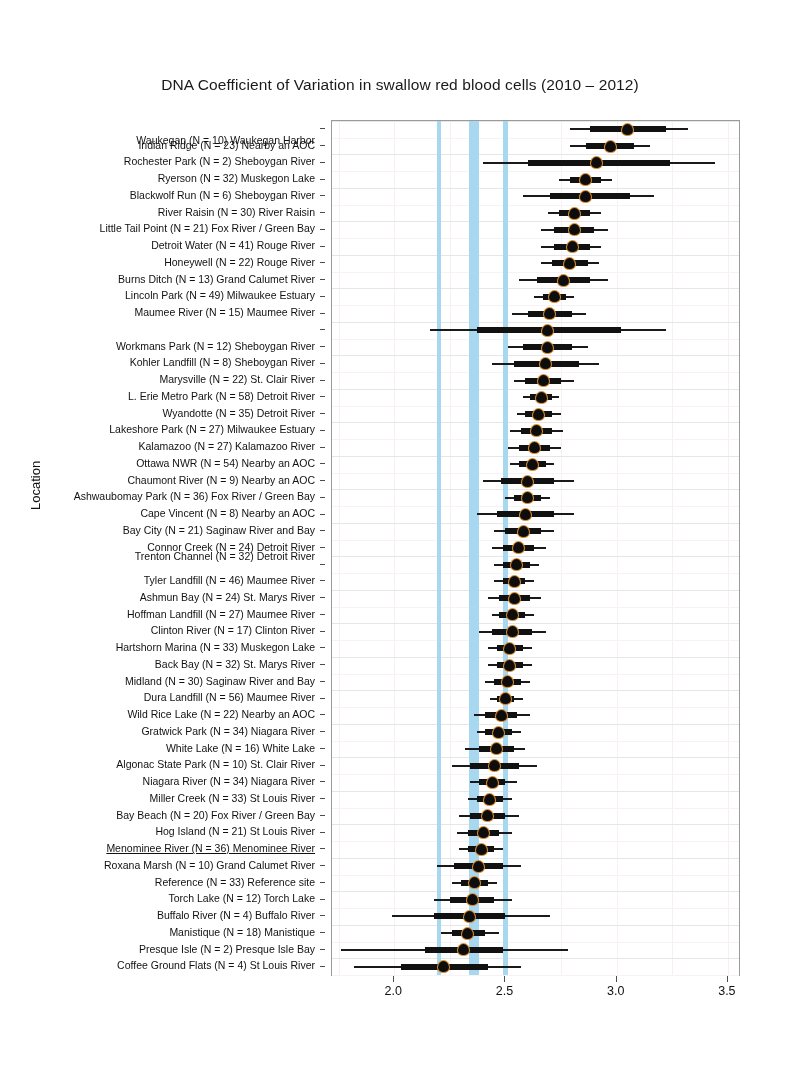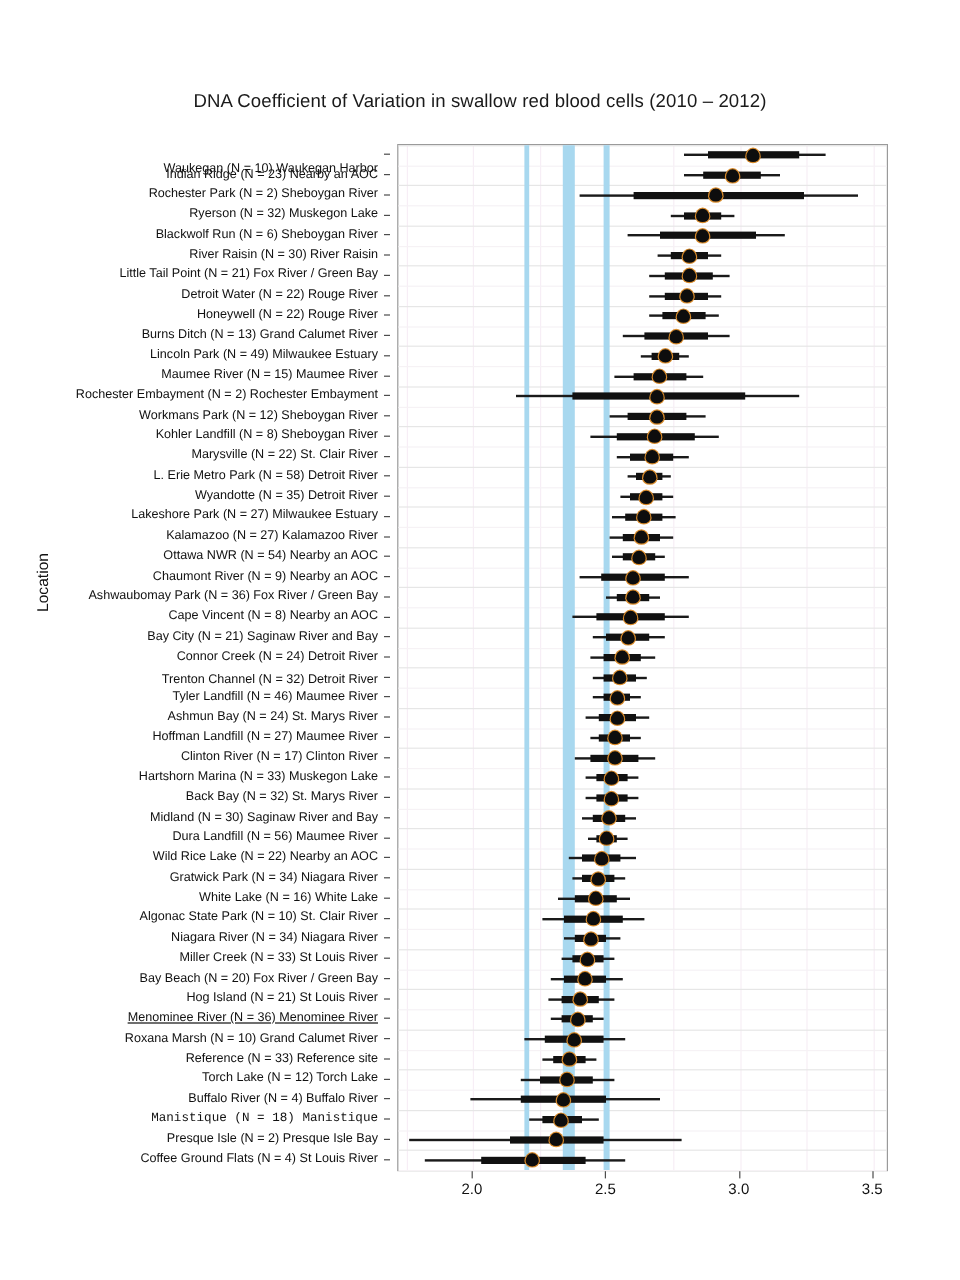"Detroit Water (N = 22)" div.ylab { text: 22 -> 41 }
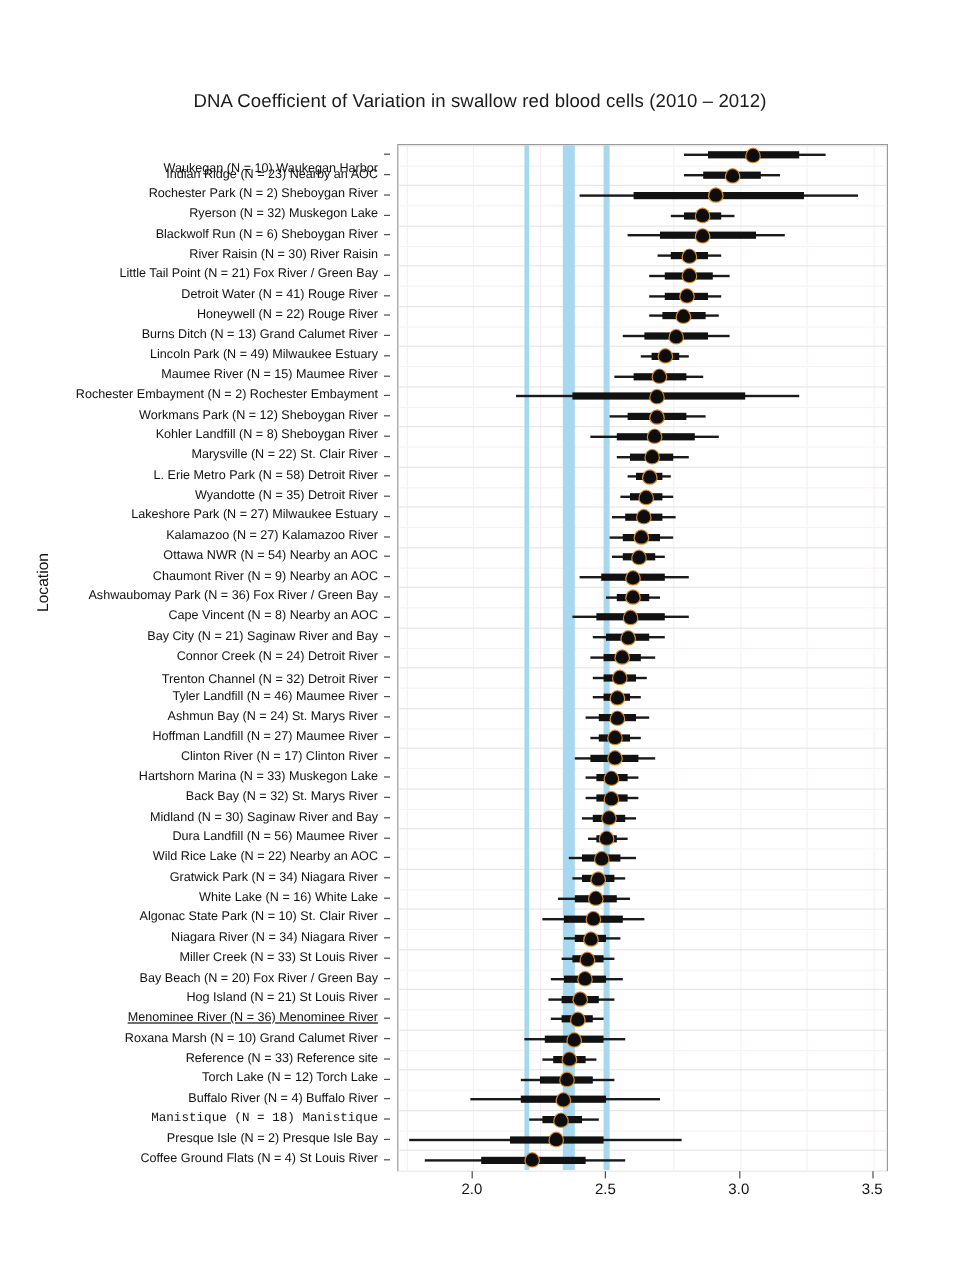"Rochester Embayment (N = 2)" div.ylab { html: <div>Rochester Embayment (N = 2) Rochester Embayment</div> -> none }
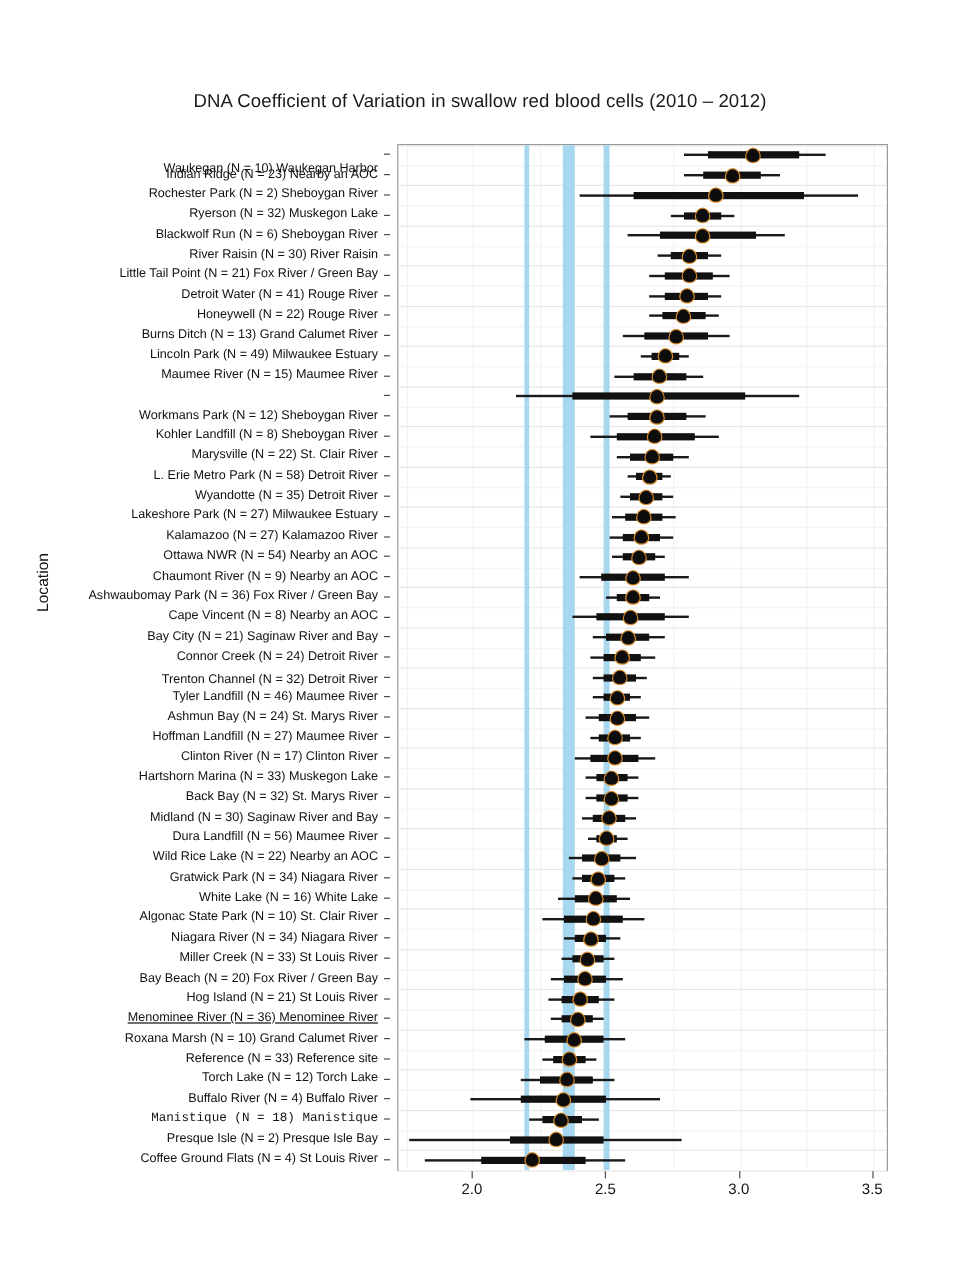"Trenton Channel (N = 32)" div.ylab { top: 438px -> 428px }
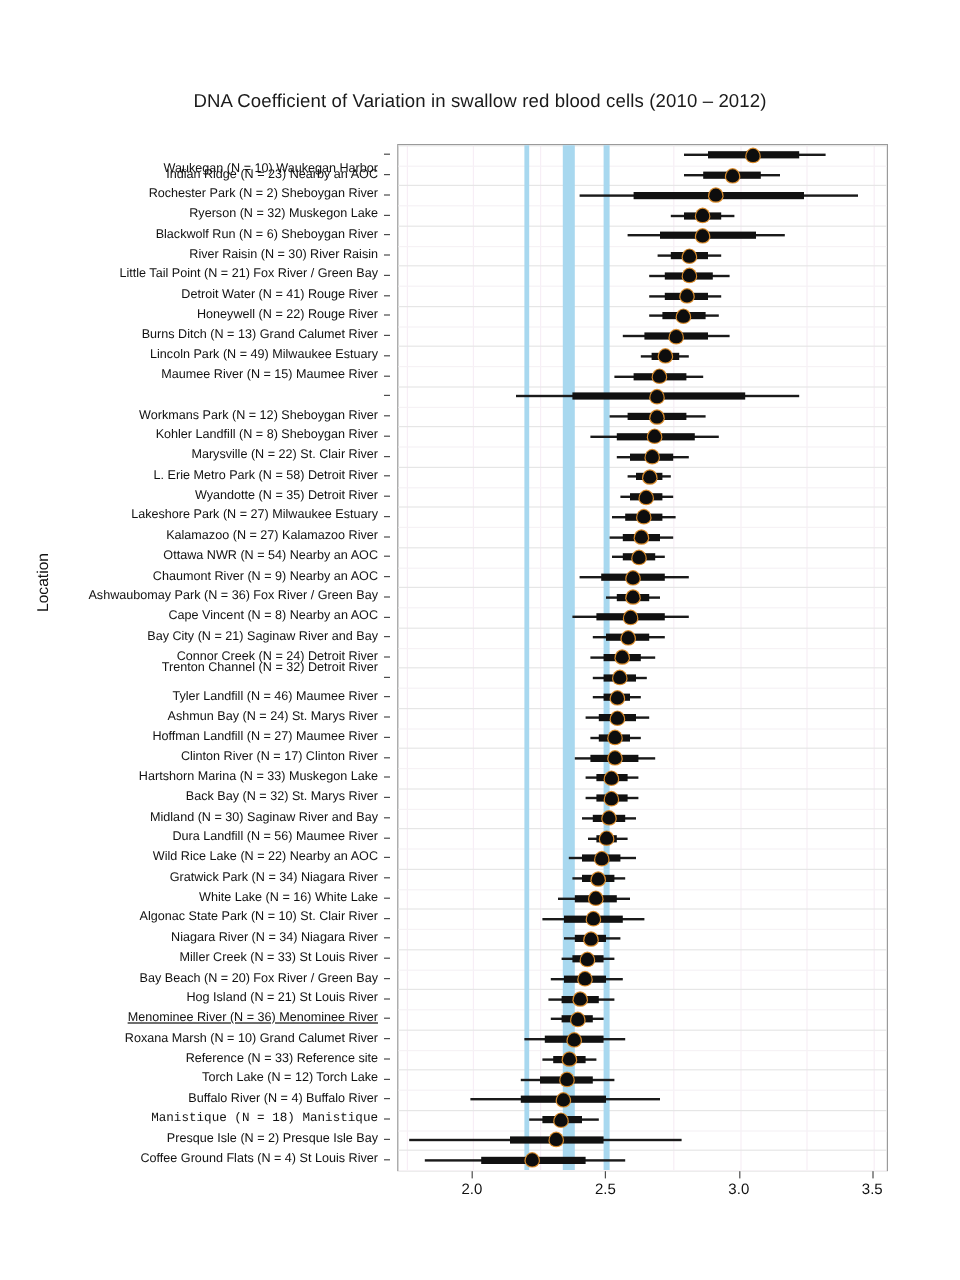"Manistique (N = 18) Manistique" div.ylab { font-family: Liberation Mono, monospace -> none }
